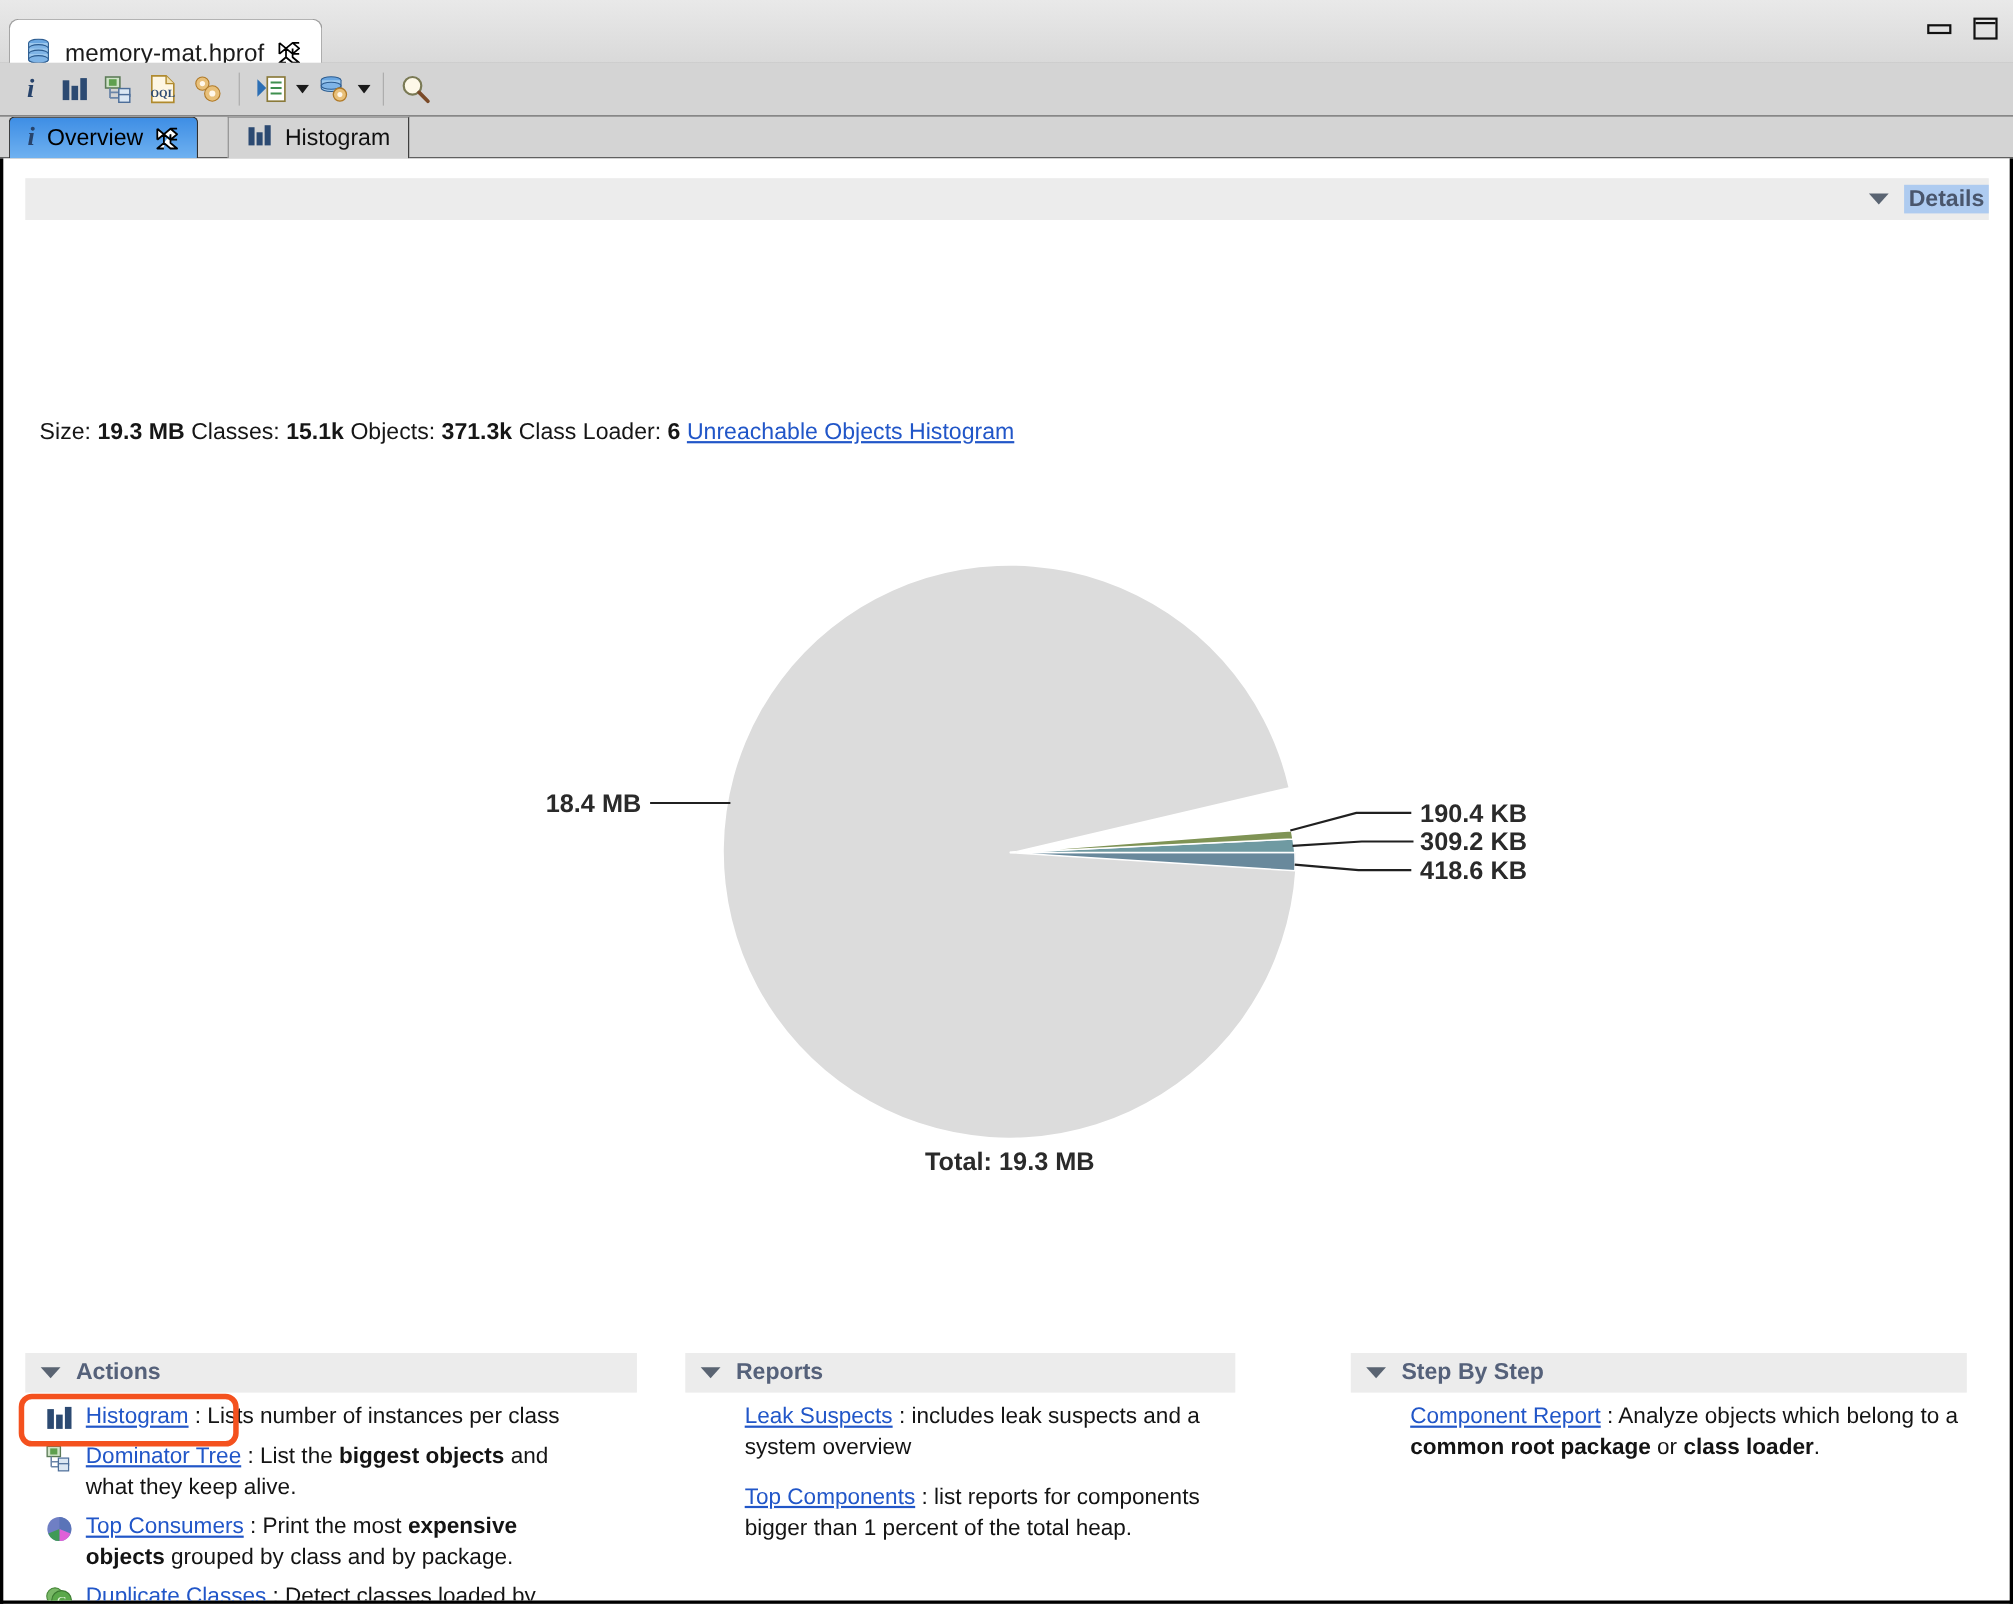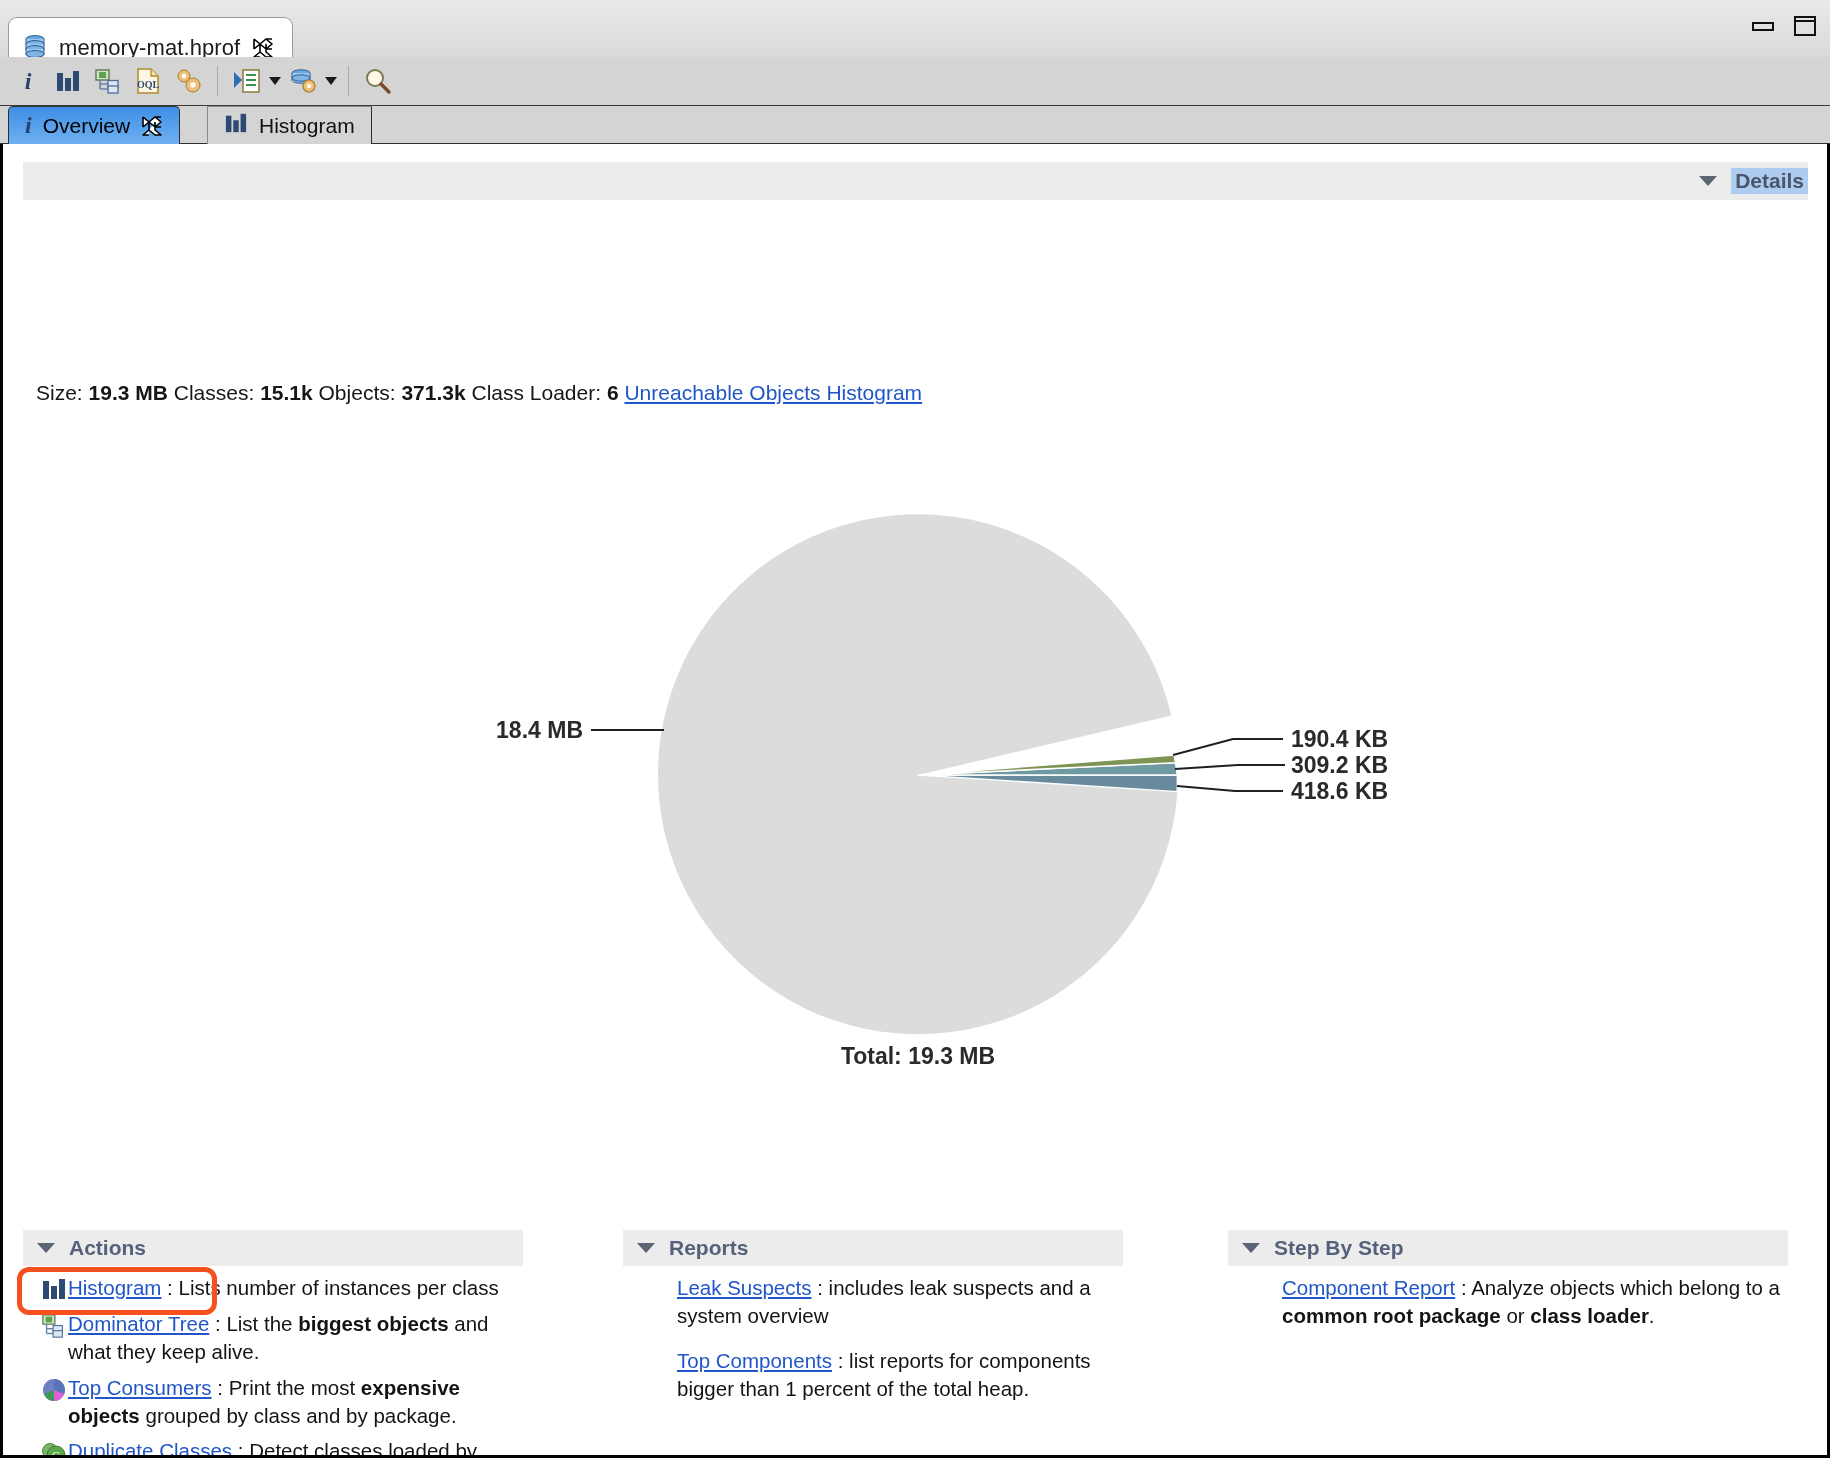"Actions" div.section-head { width: 500px -> 556px }
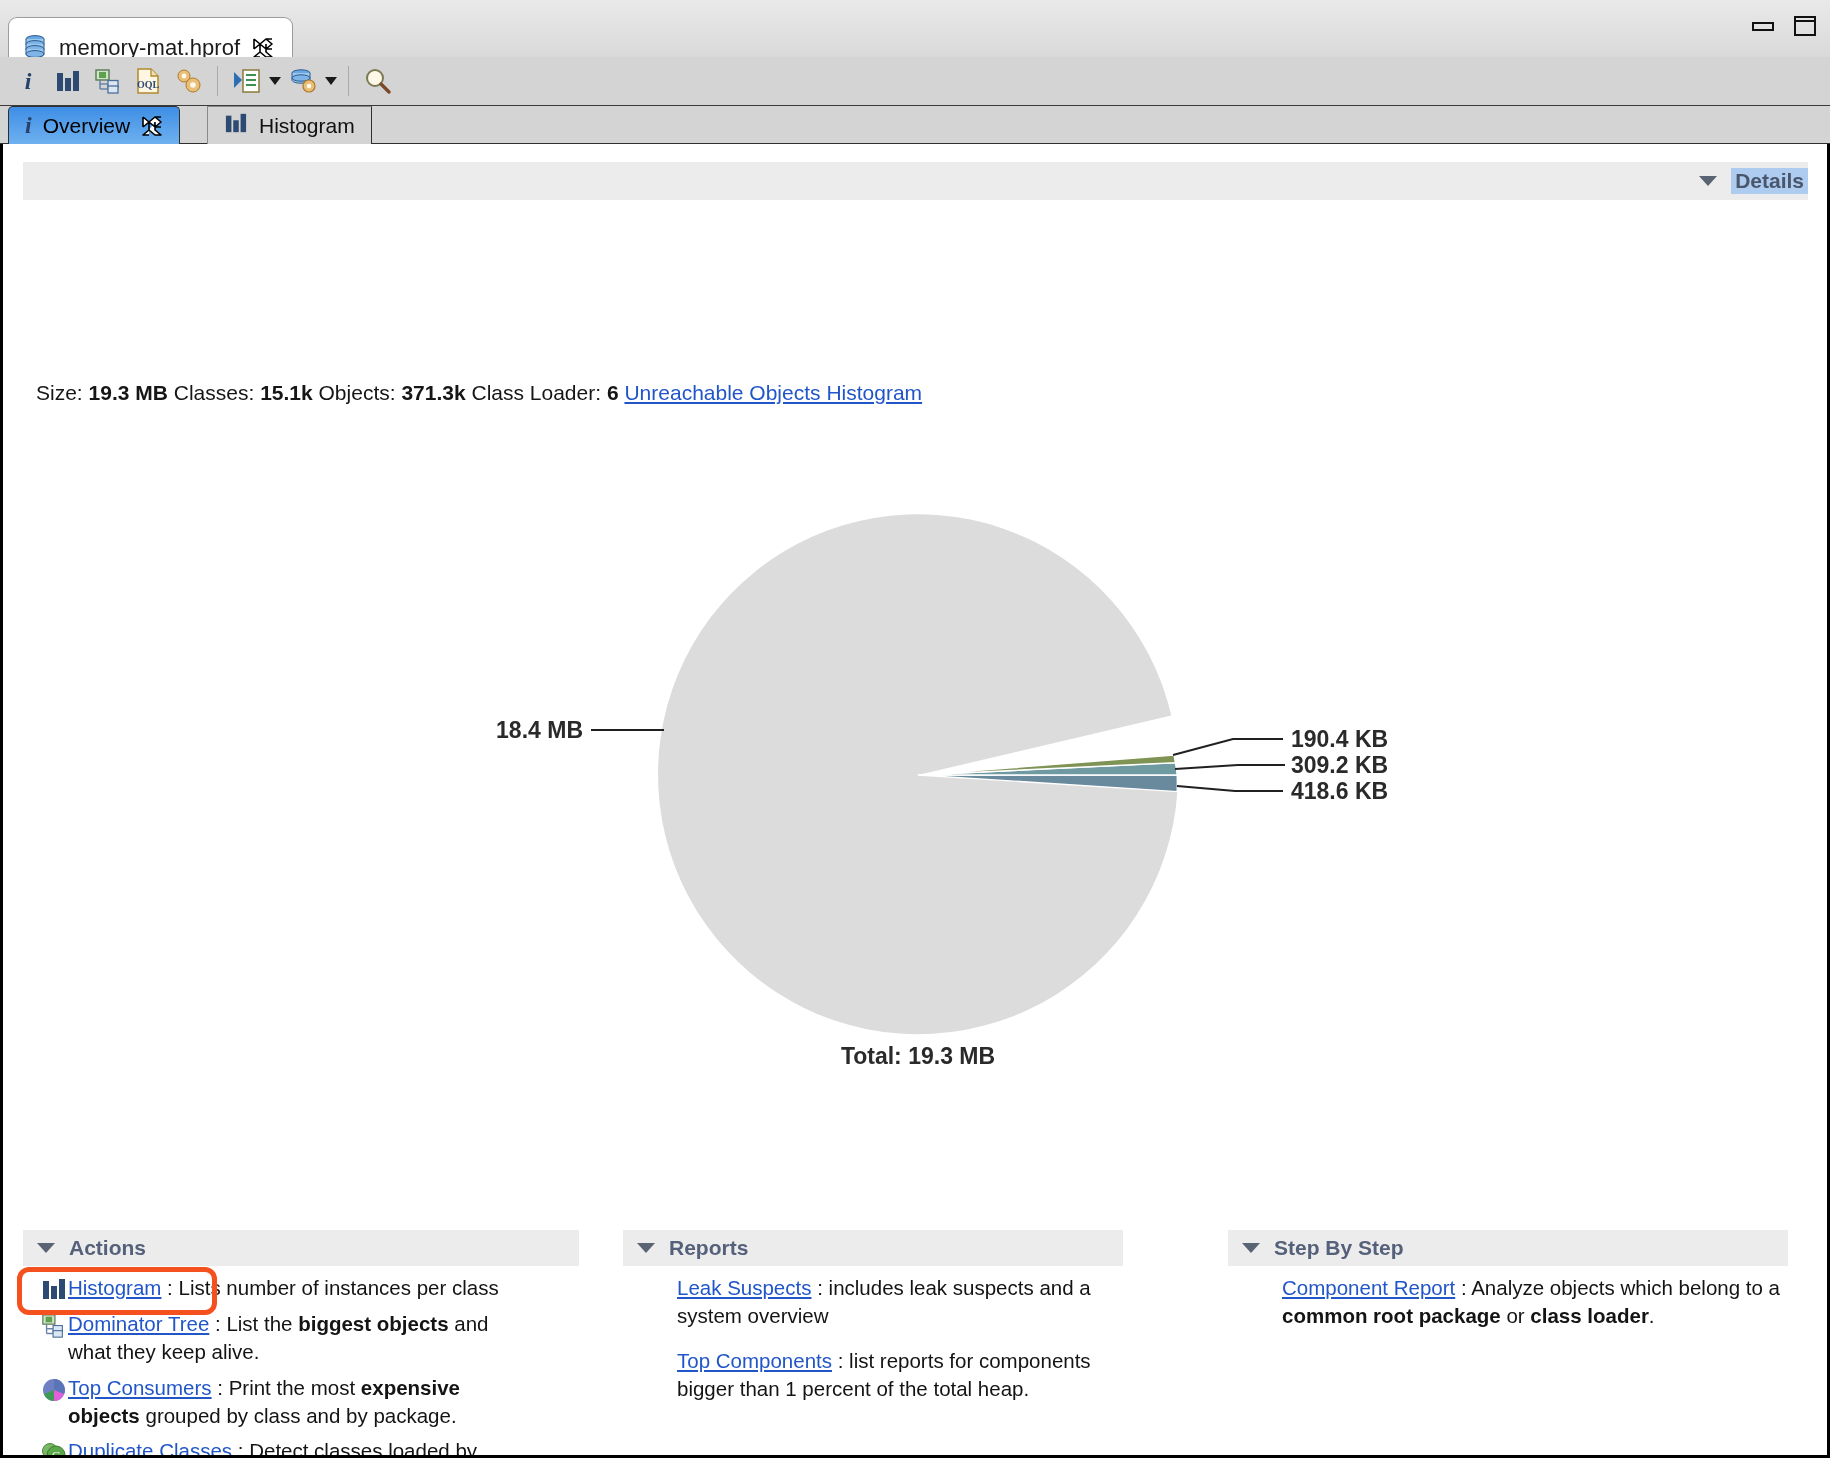"Histogram : Lists number of" .act-row { gap: 1px -> 11px }
